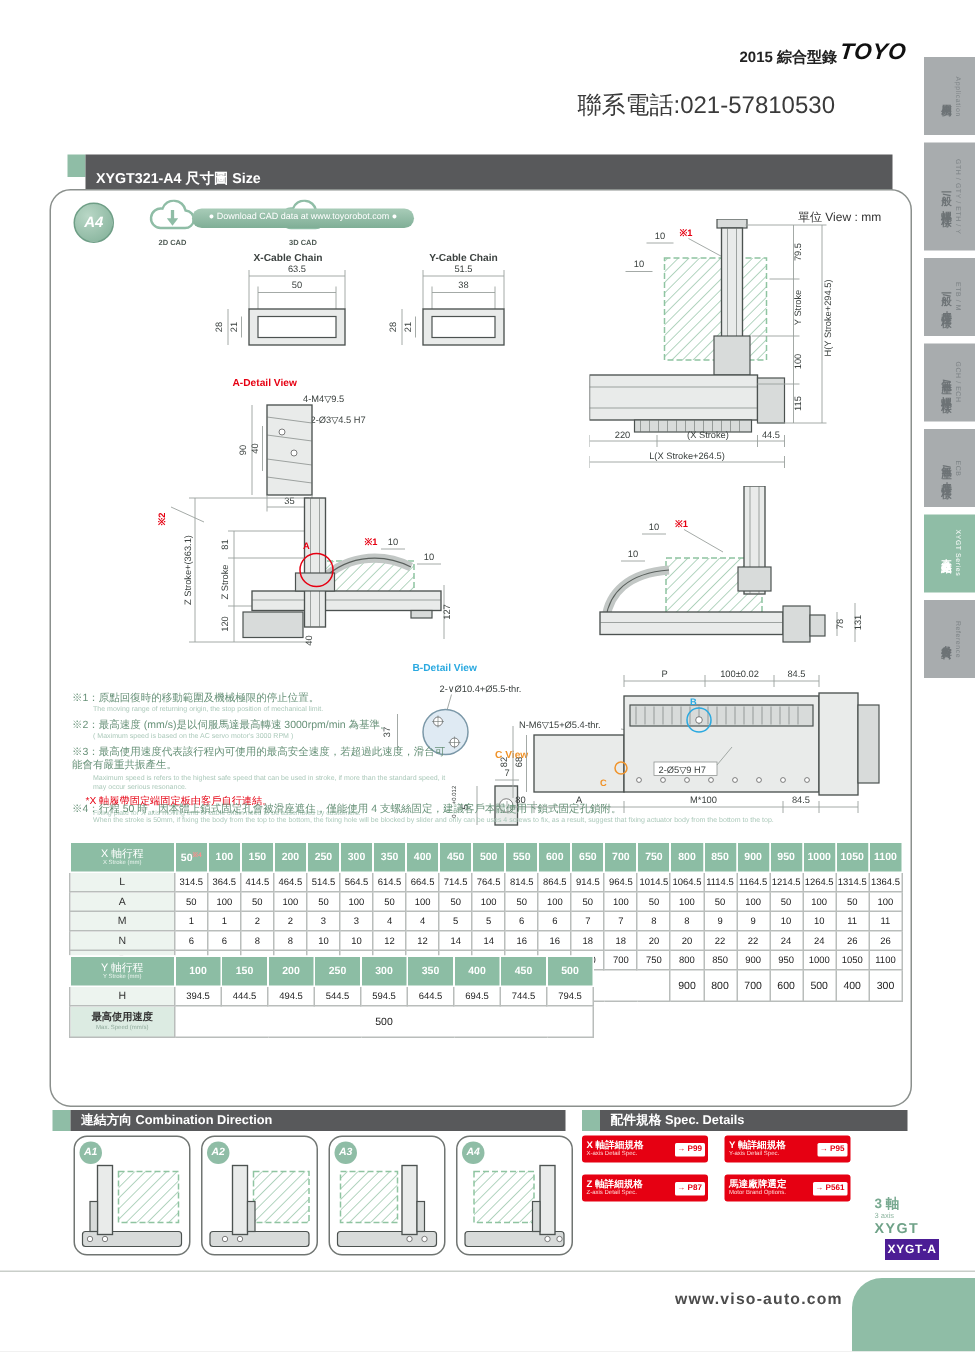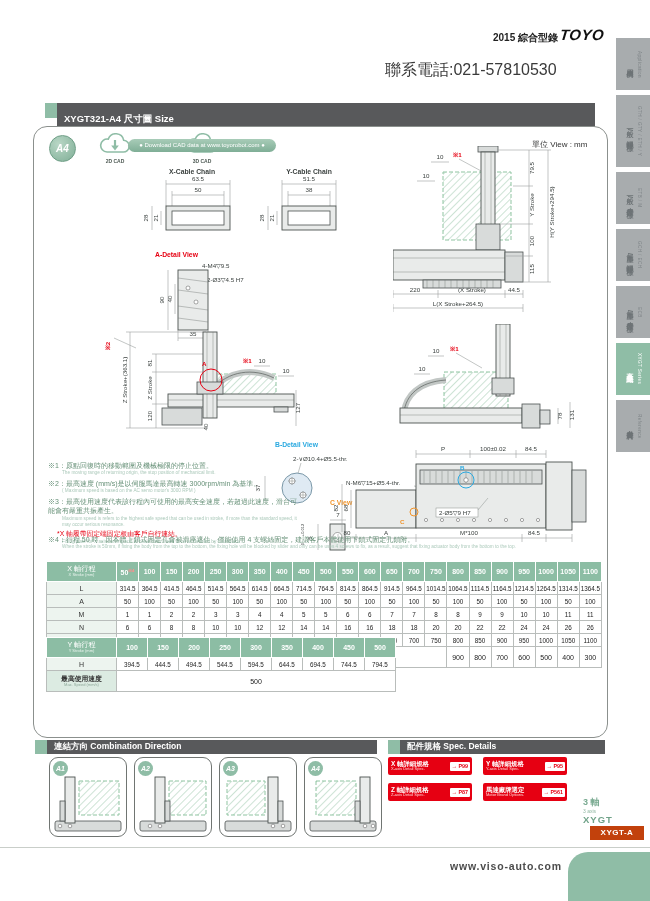"XYGT-A" .f-badge { background: #c2410c -> #4c1d95; width: 54px -> 36px }
